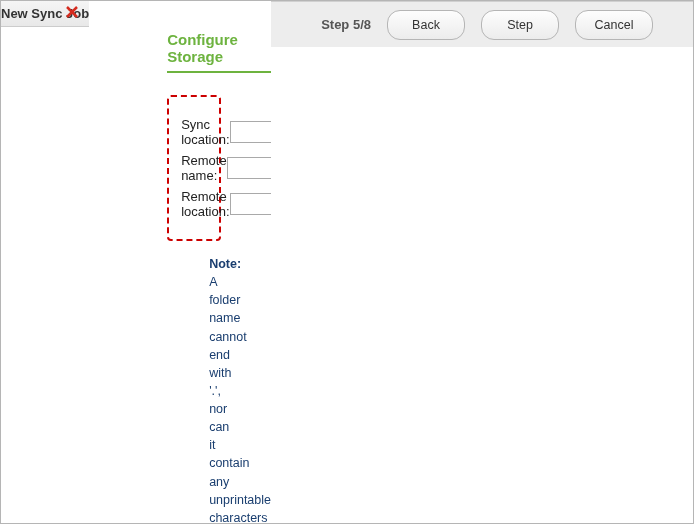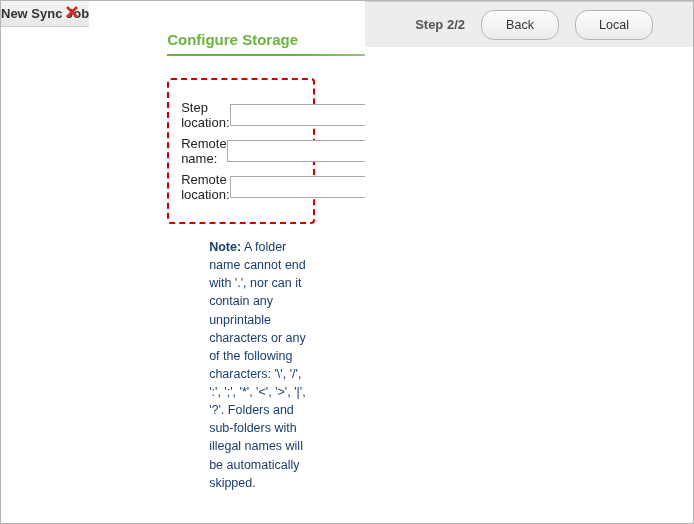"Step 2/2" div.step-label { text: 2/2 -> 5/8 }
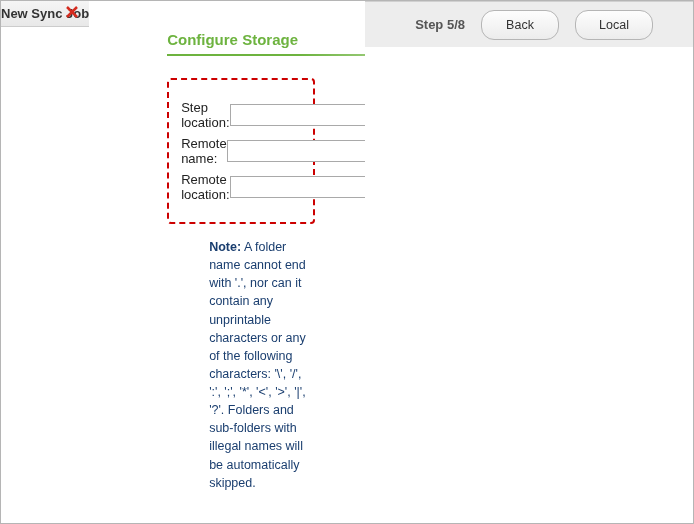"Local" button.btn { text: Local -> Step }
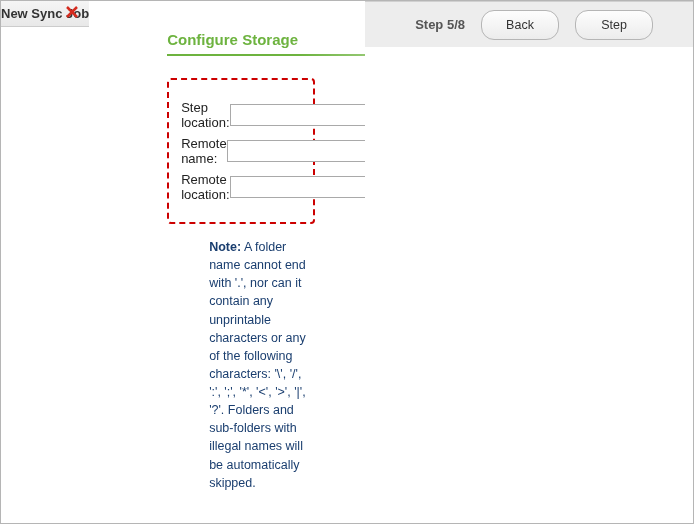"Cancel" button.btn { html: none -> <button>Cancel</button> }
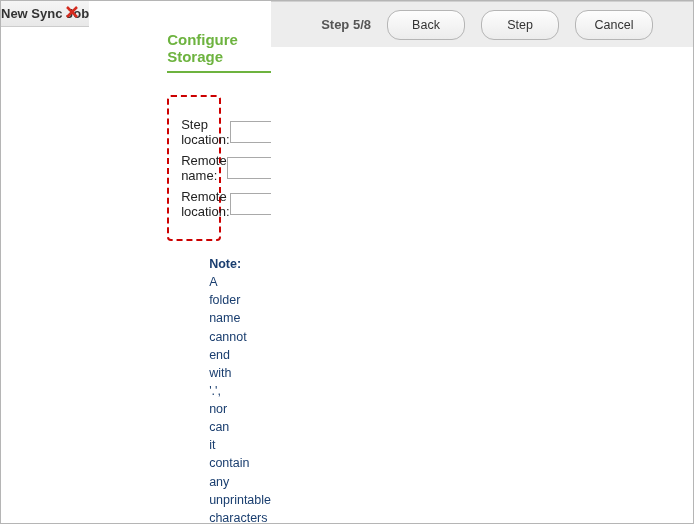"Step location:" div.form-label { text: Step -> Sync }
